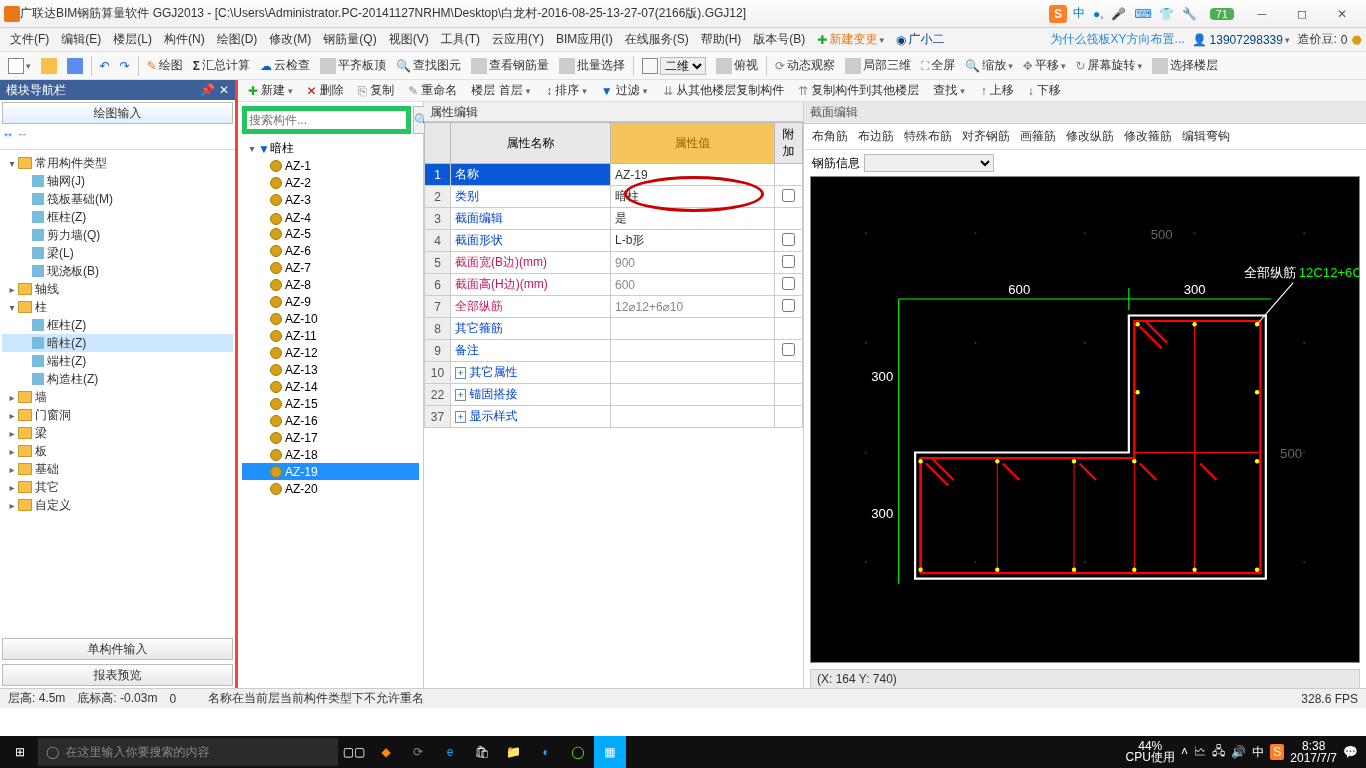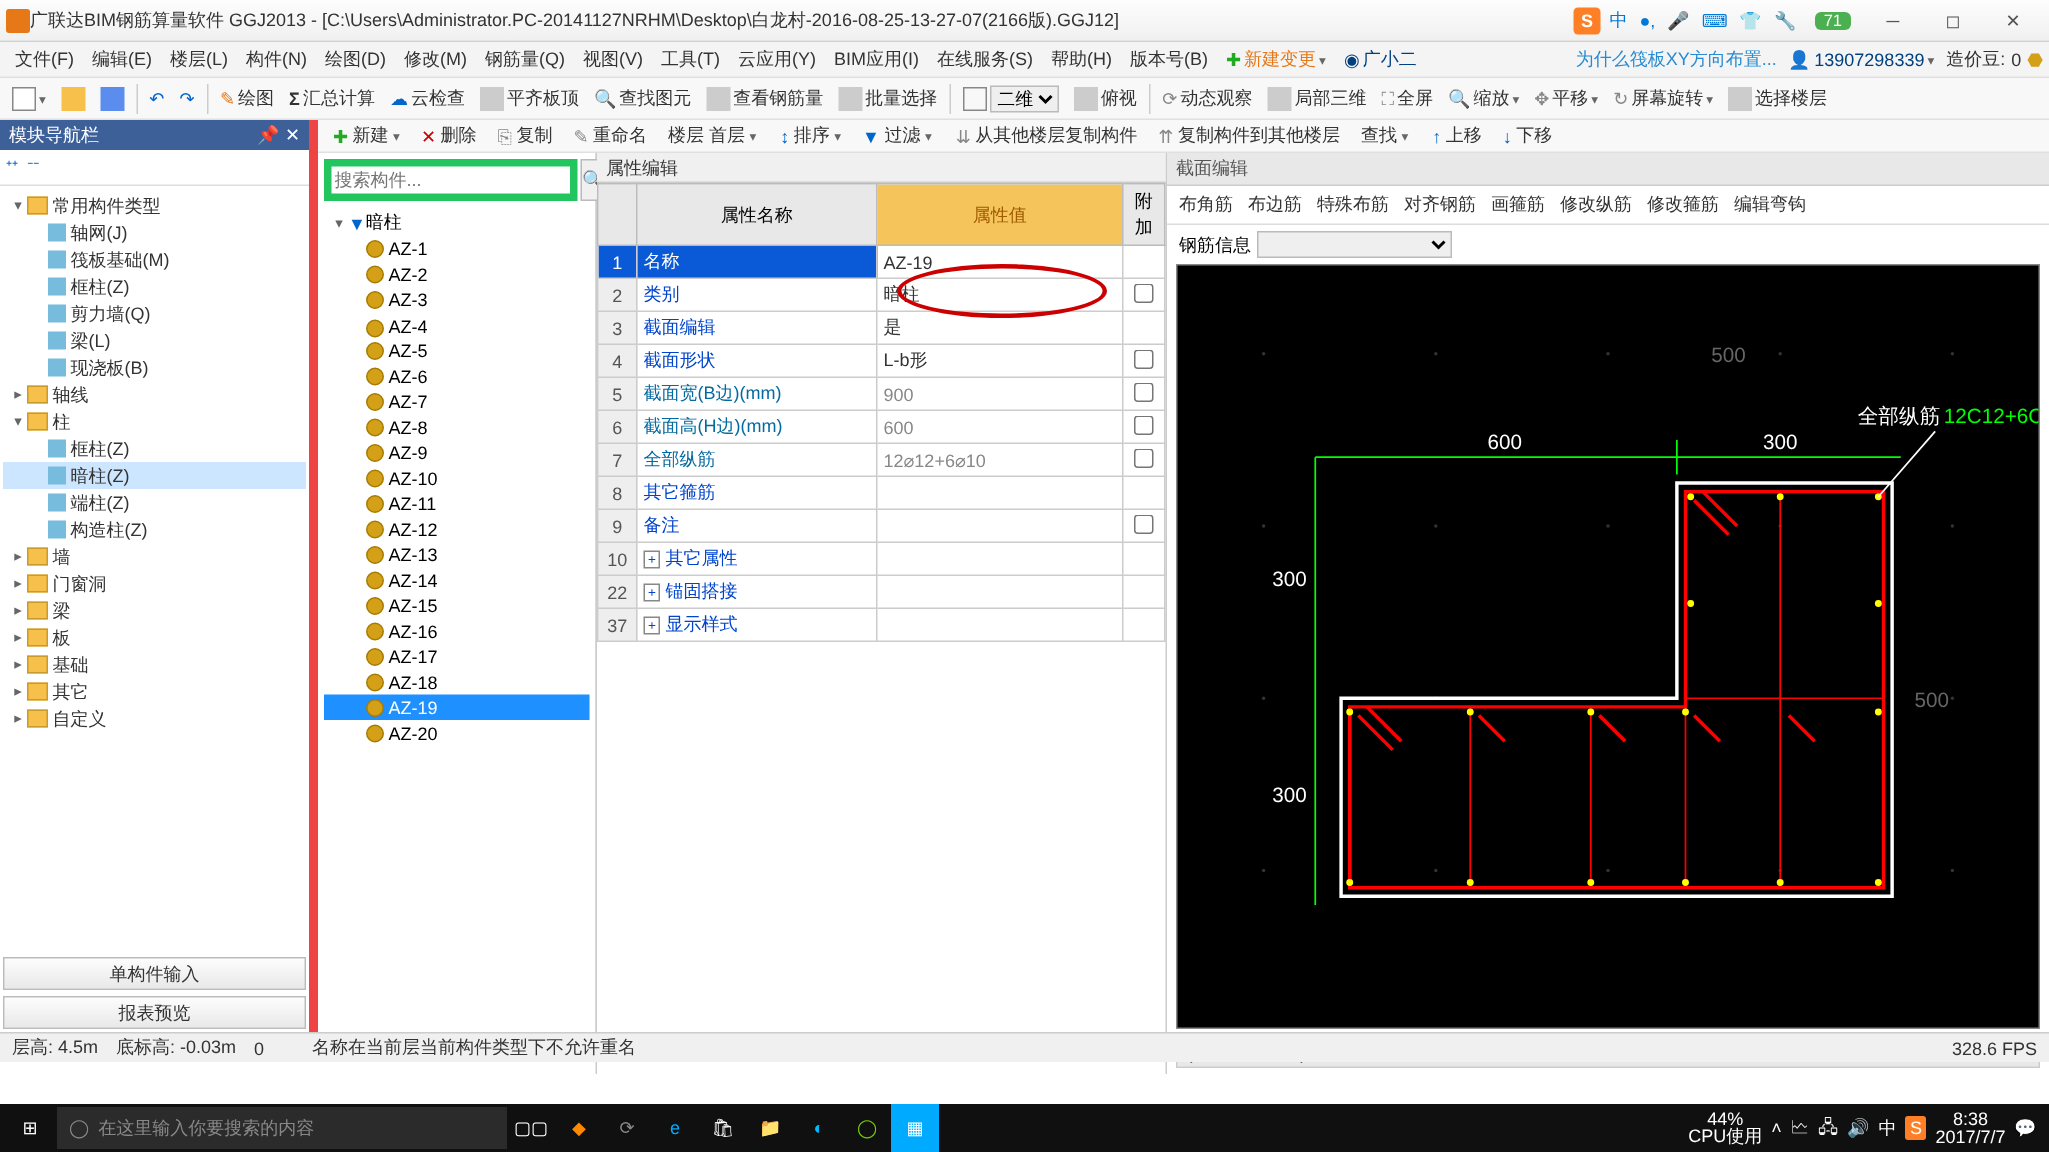"模块导航栏" .navpanel { border-right: 6px solid #ef4444 -> 3px solid #ef4444; width: 212px -> 238px }
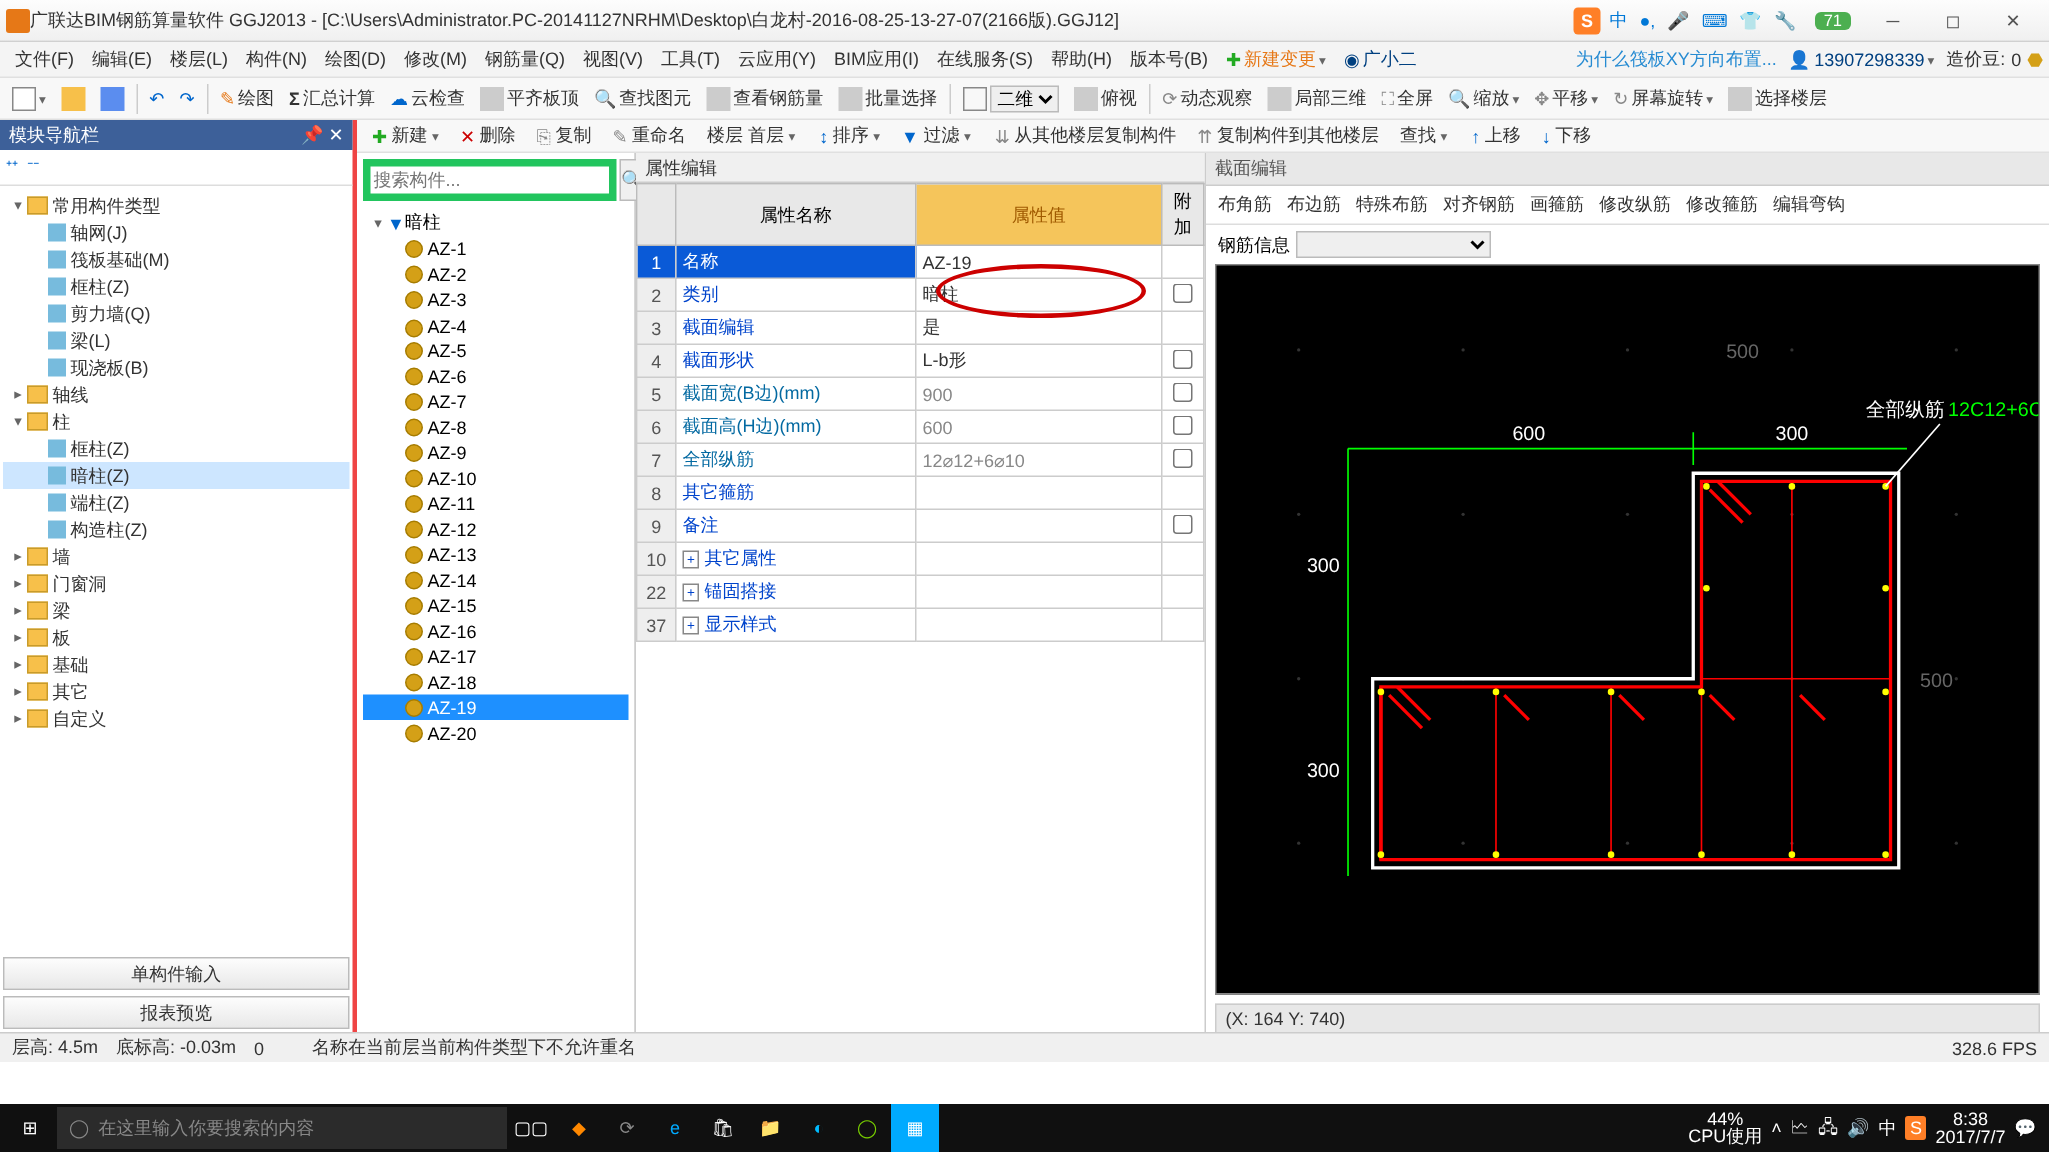"绘图输入" div.btnrow { html: none -> <div>绘图输入</div> }
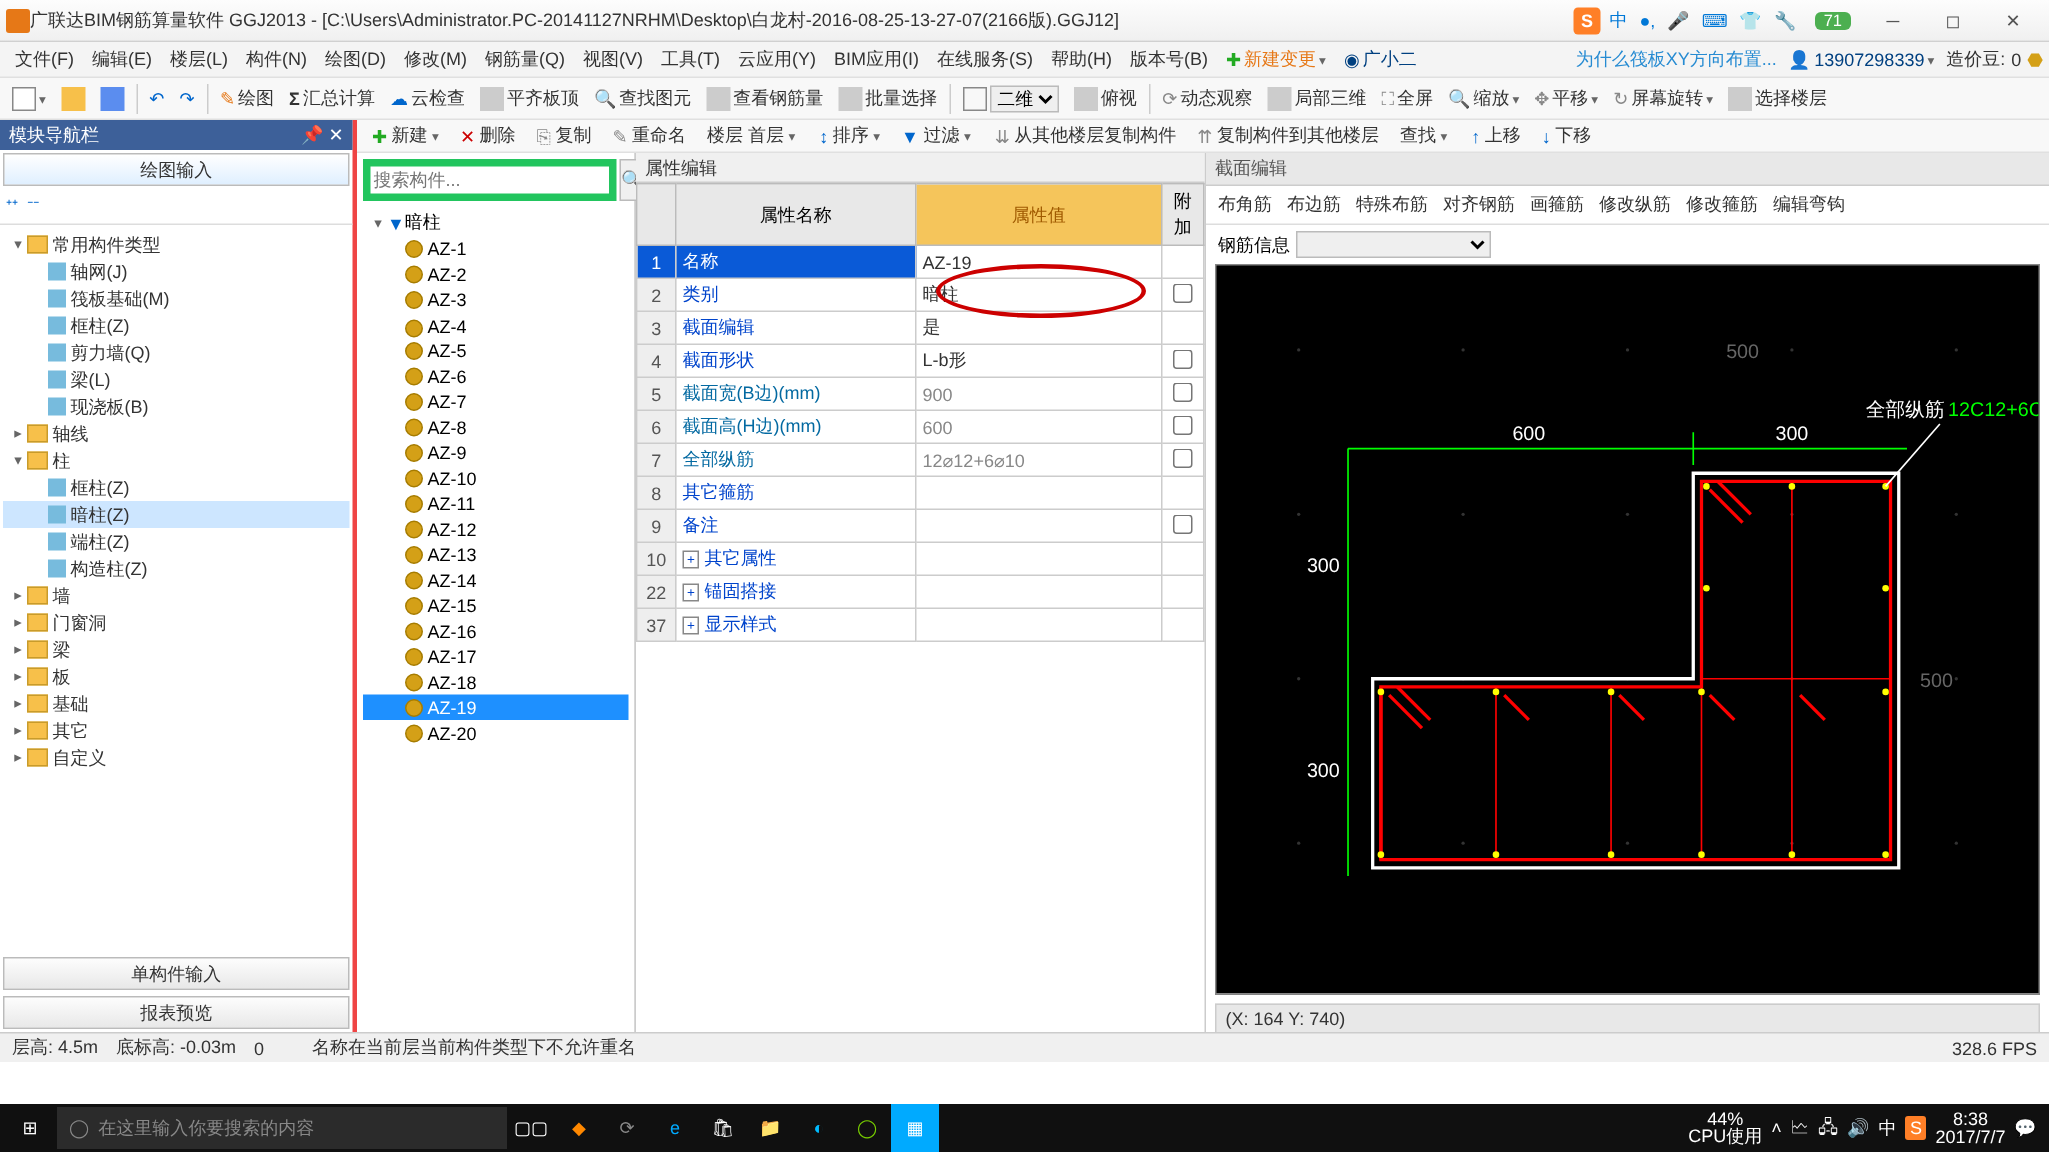"截面宽(B边)(mm)" .propgrid td.key.gray { color: #0369a1 -> #be185d }
